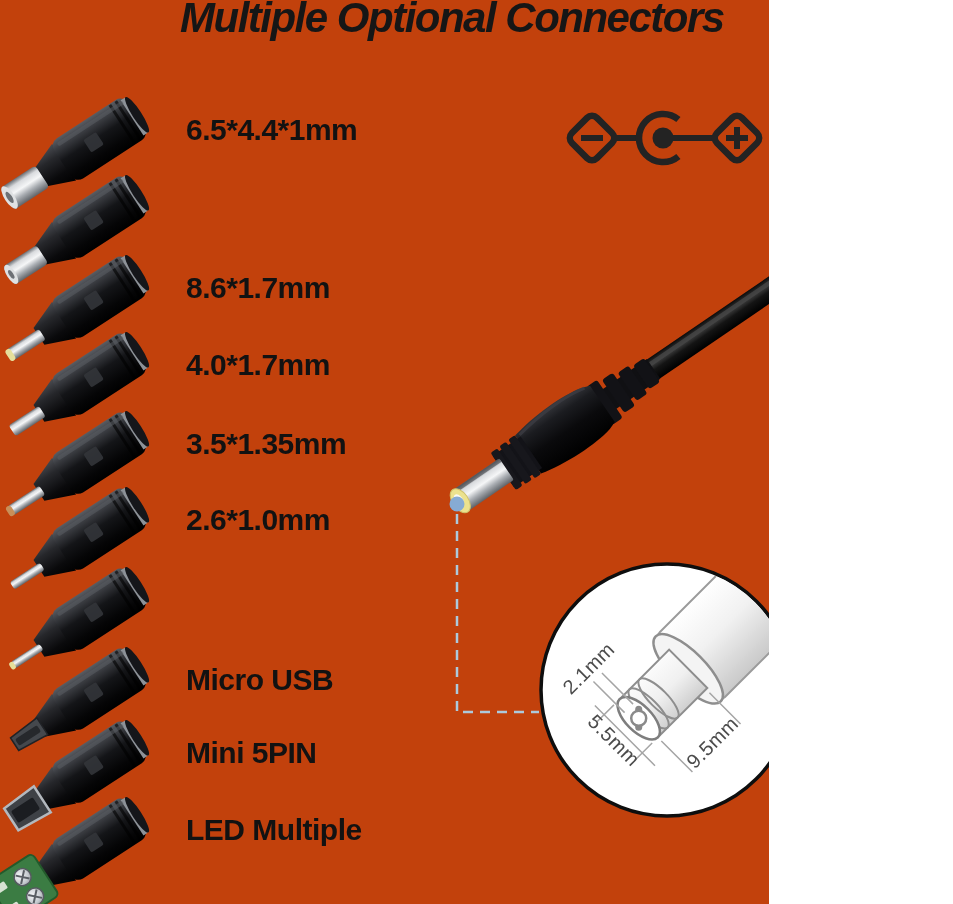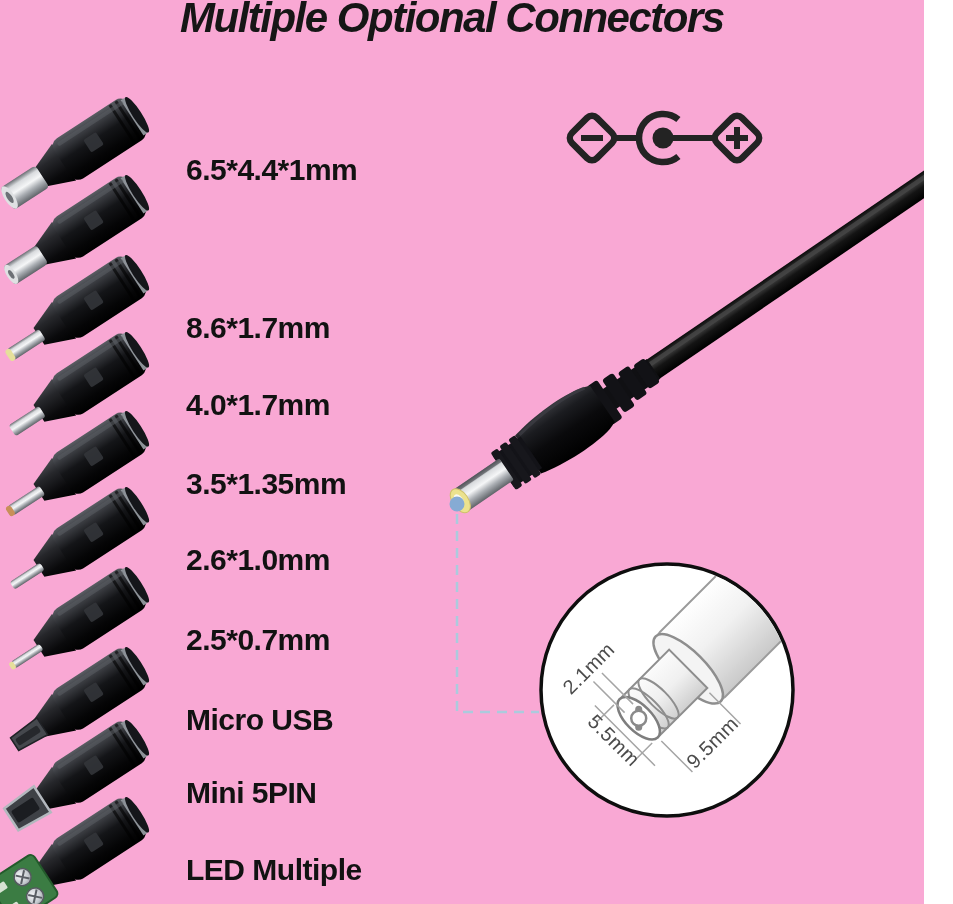"Multiple Optional Connectors" .stage { background: #f9a8d4 -> #c2410c; width: 924px -> 769px }
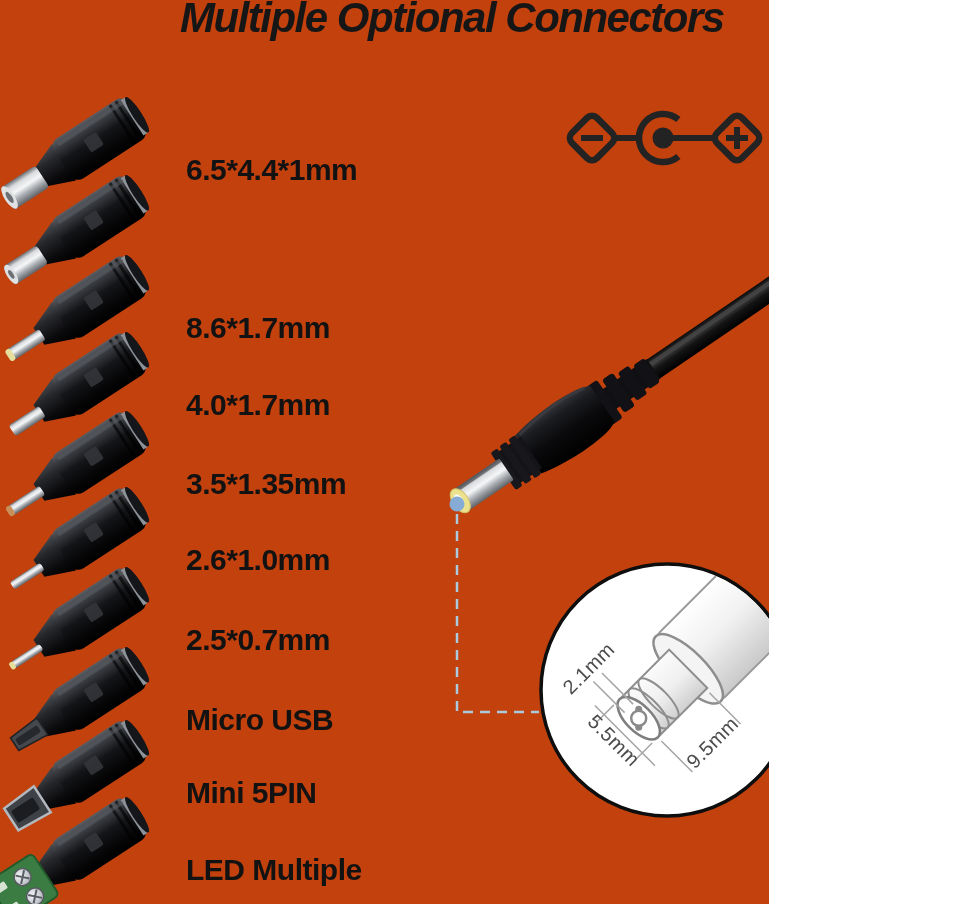"6.5*4.4*1mm" .lbl { margin-top: 40px -> none }
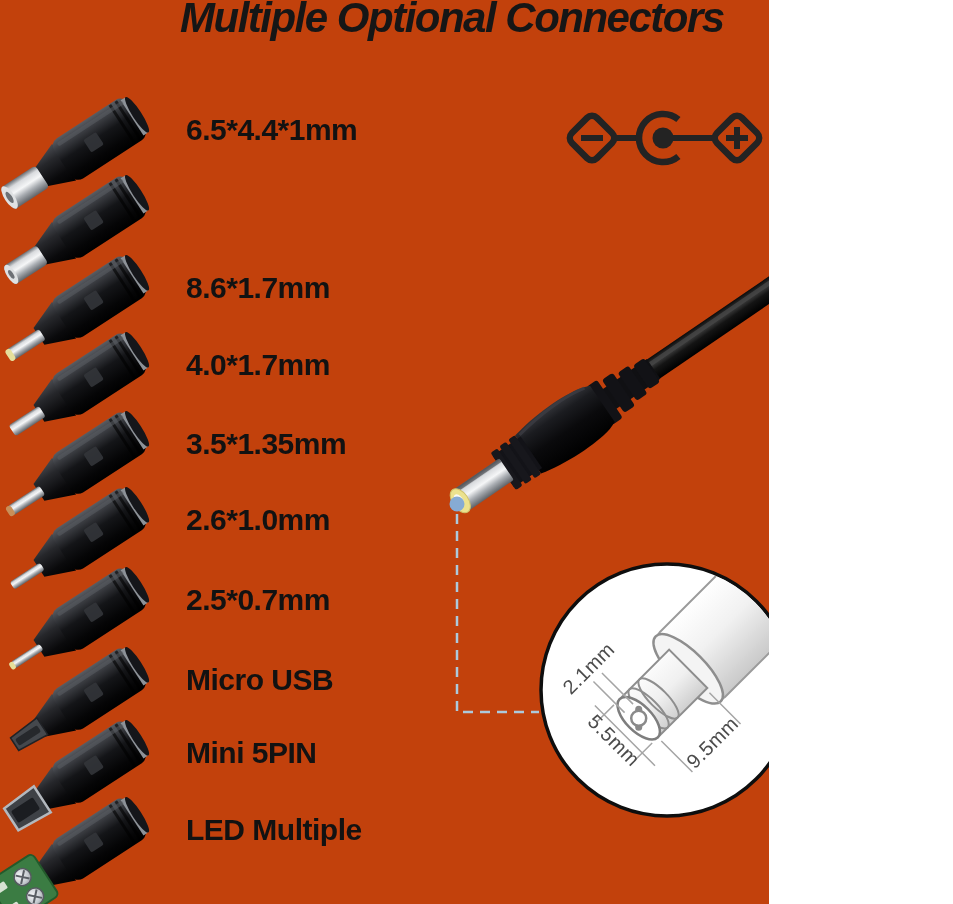"2.5*0.7mm" div.lbl { html: <div>2.5*0.7mm</div> -> none }
